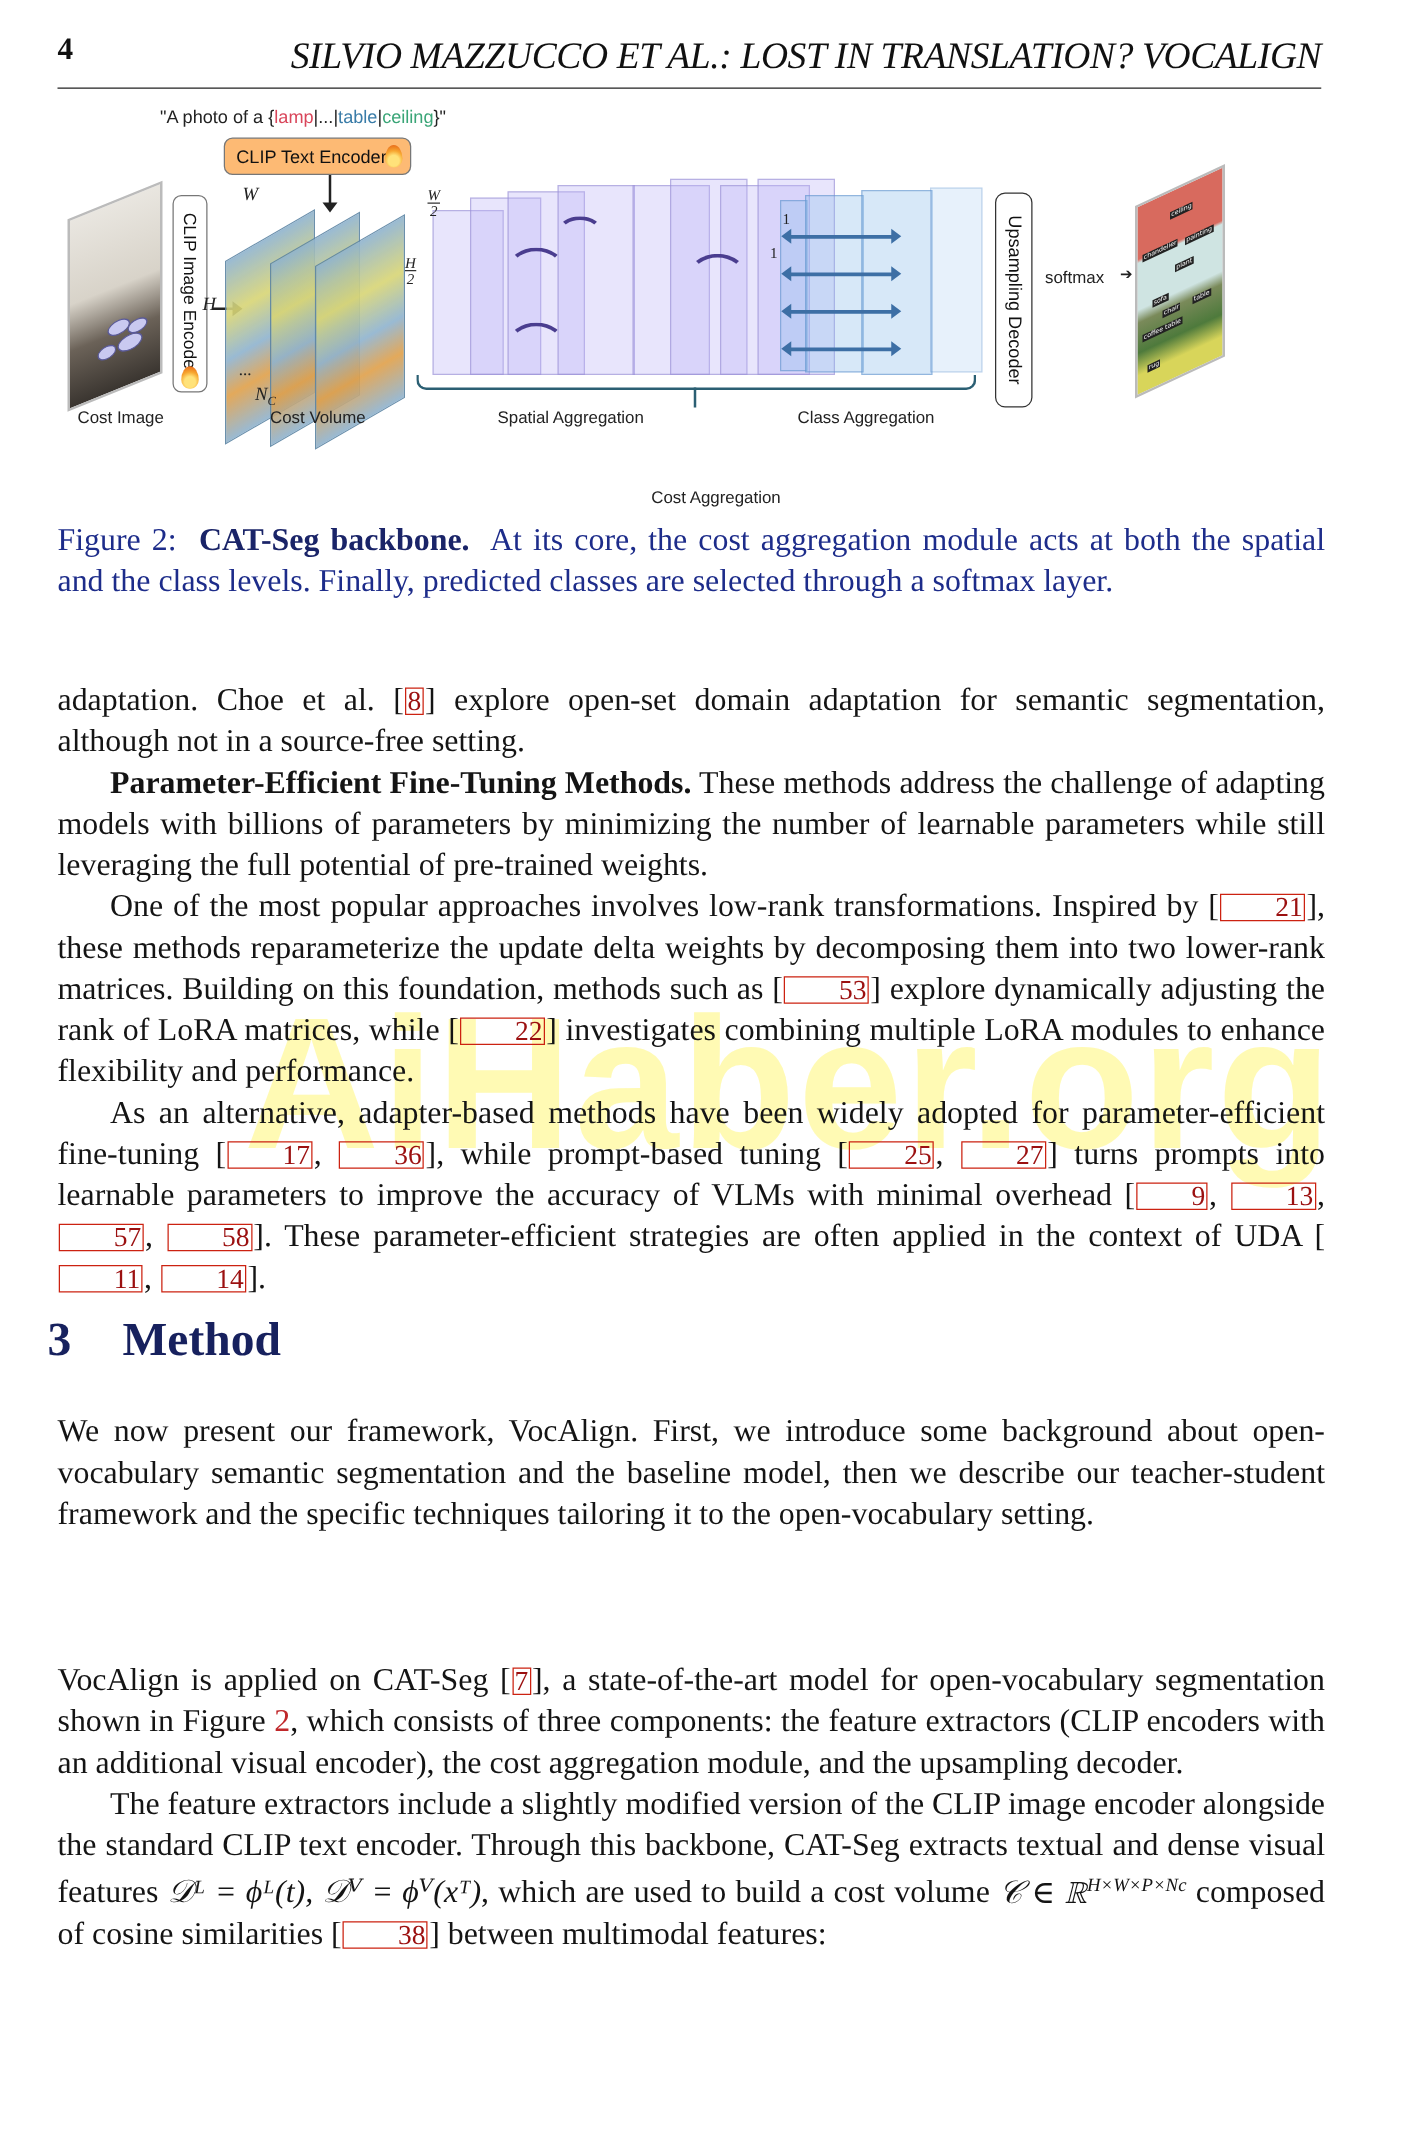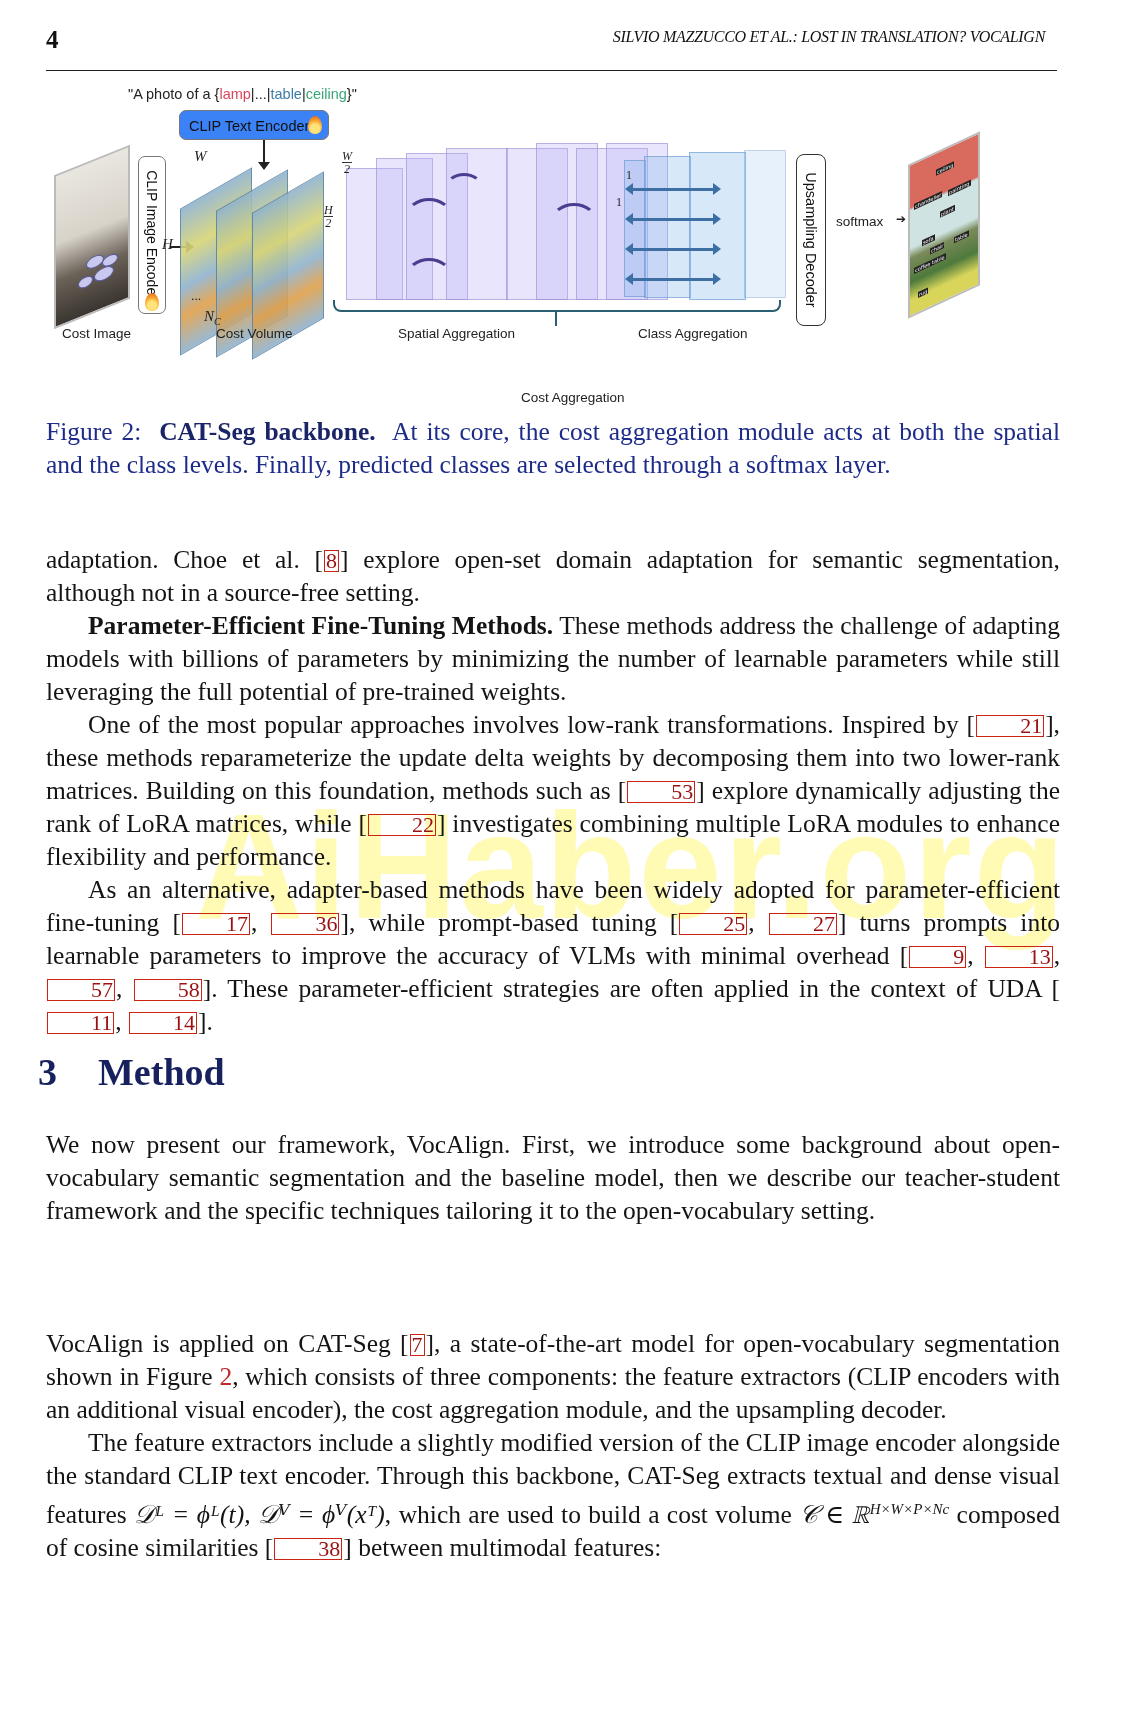"SILVIO MAZZUCCO ET AL.: LOST" .hdr .rt { font-size: 16px -> 30px; right: 12px -> 0 }
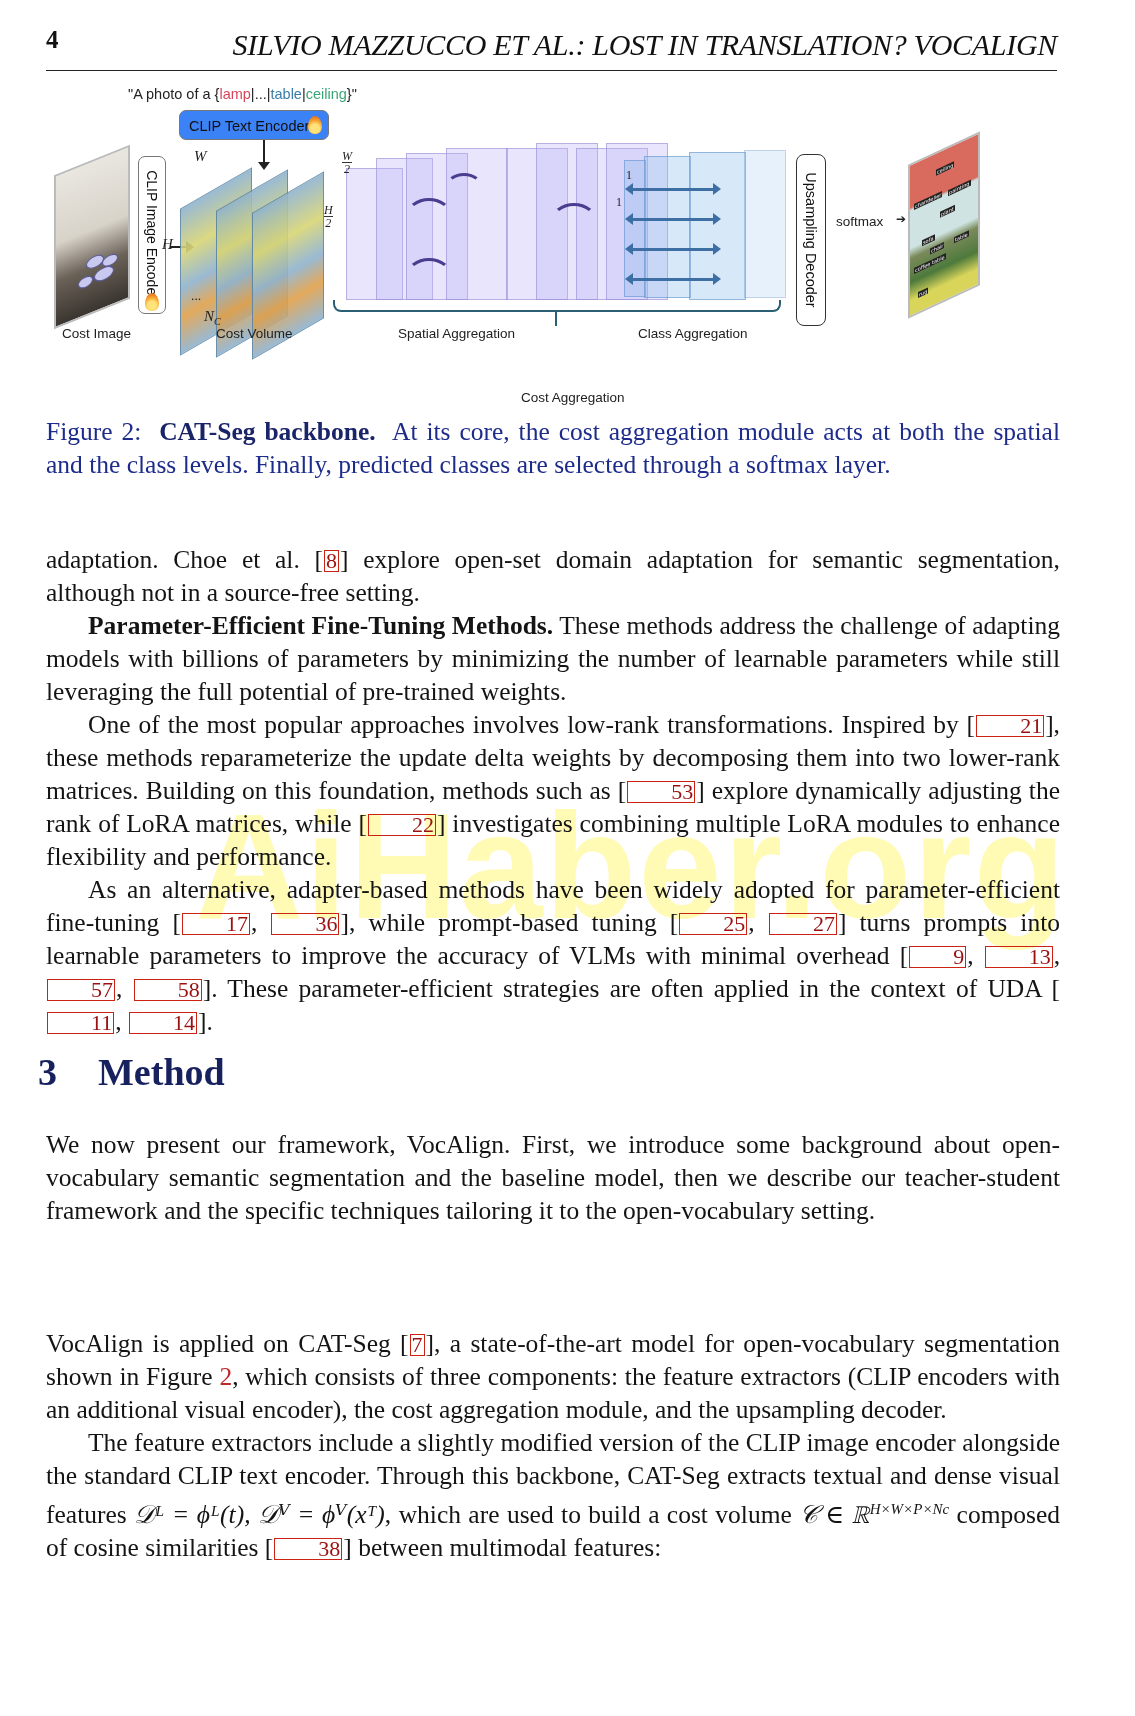"CLIP Text Encoder" .enc-text { background: #3b82f6 -> #fdba74 }
